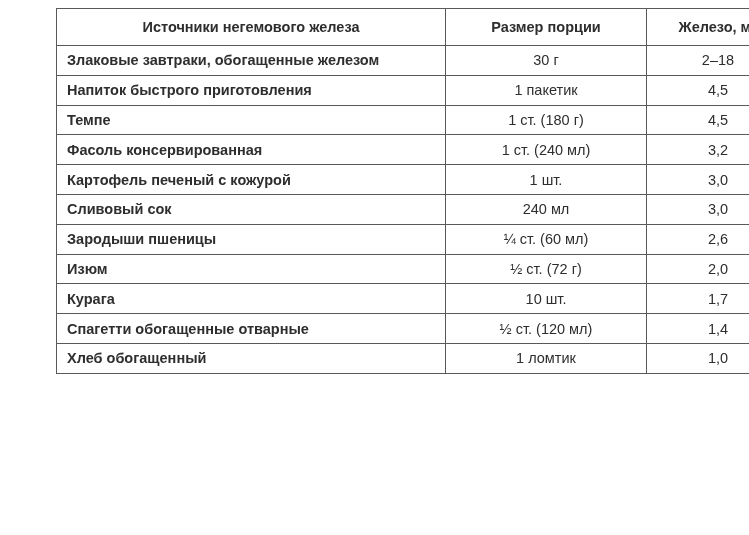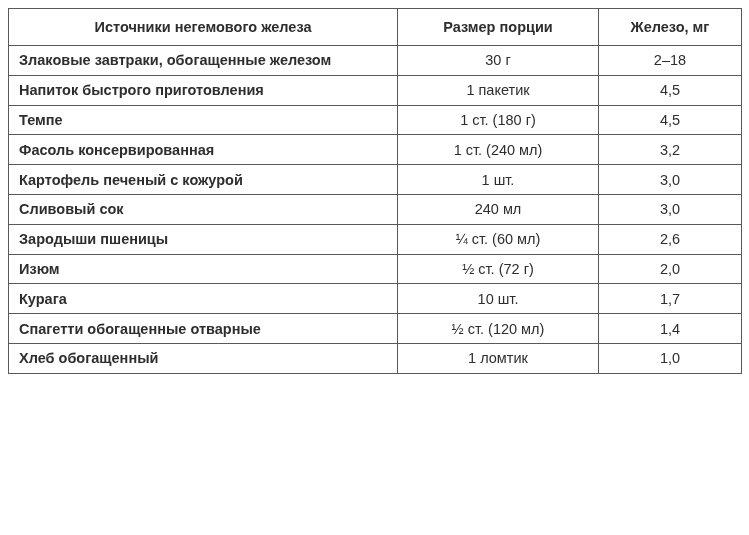"Источники негемового железа" .page { margin-left: none -> 48px }
